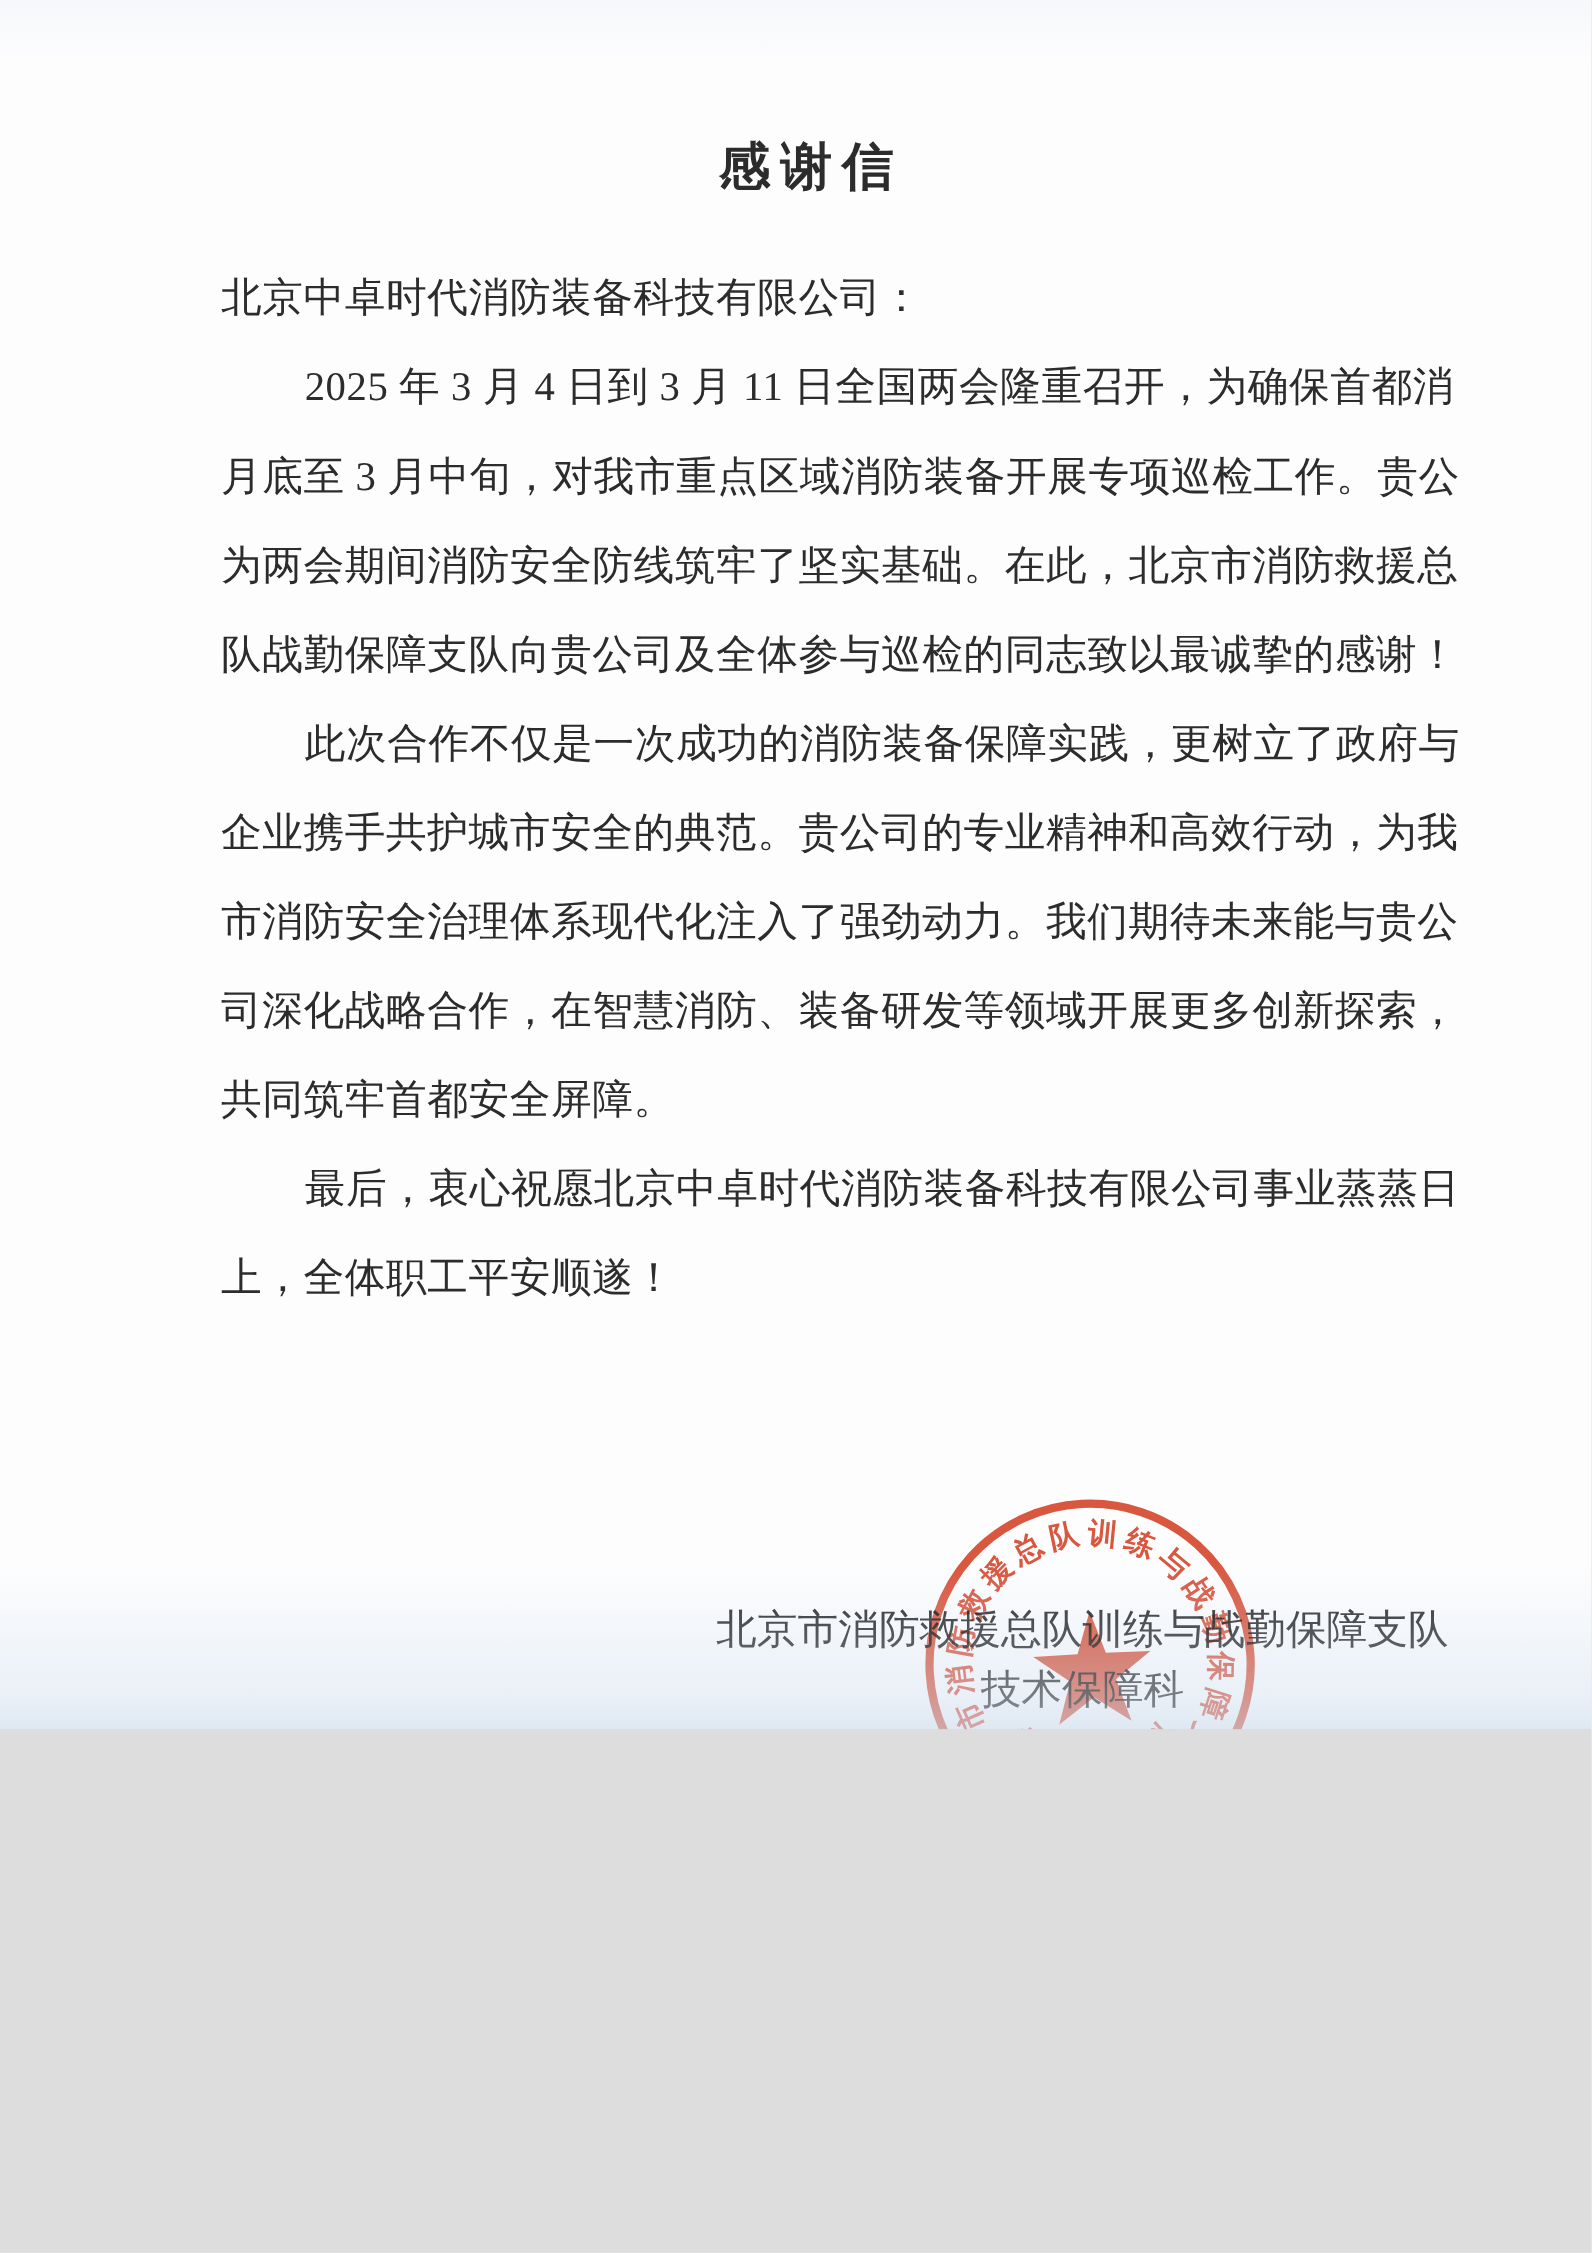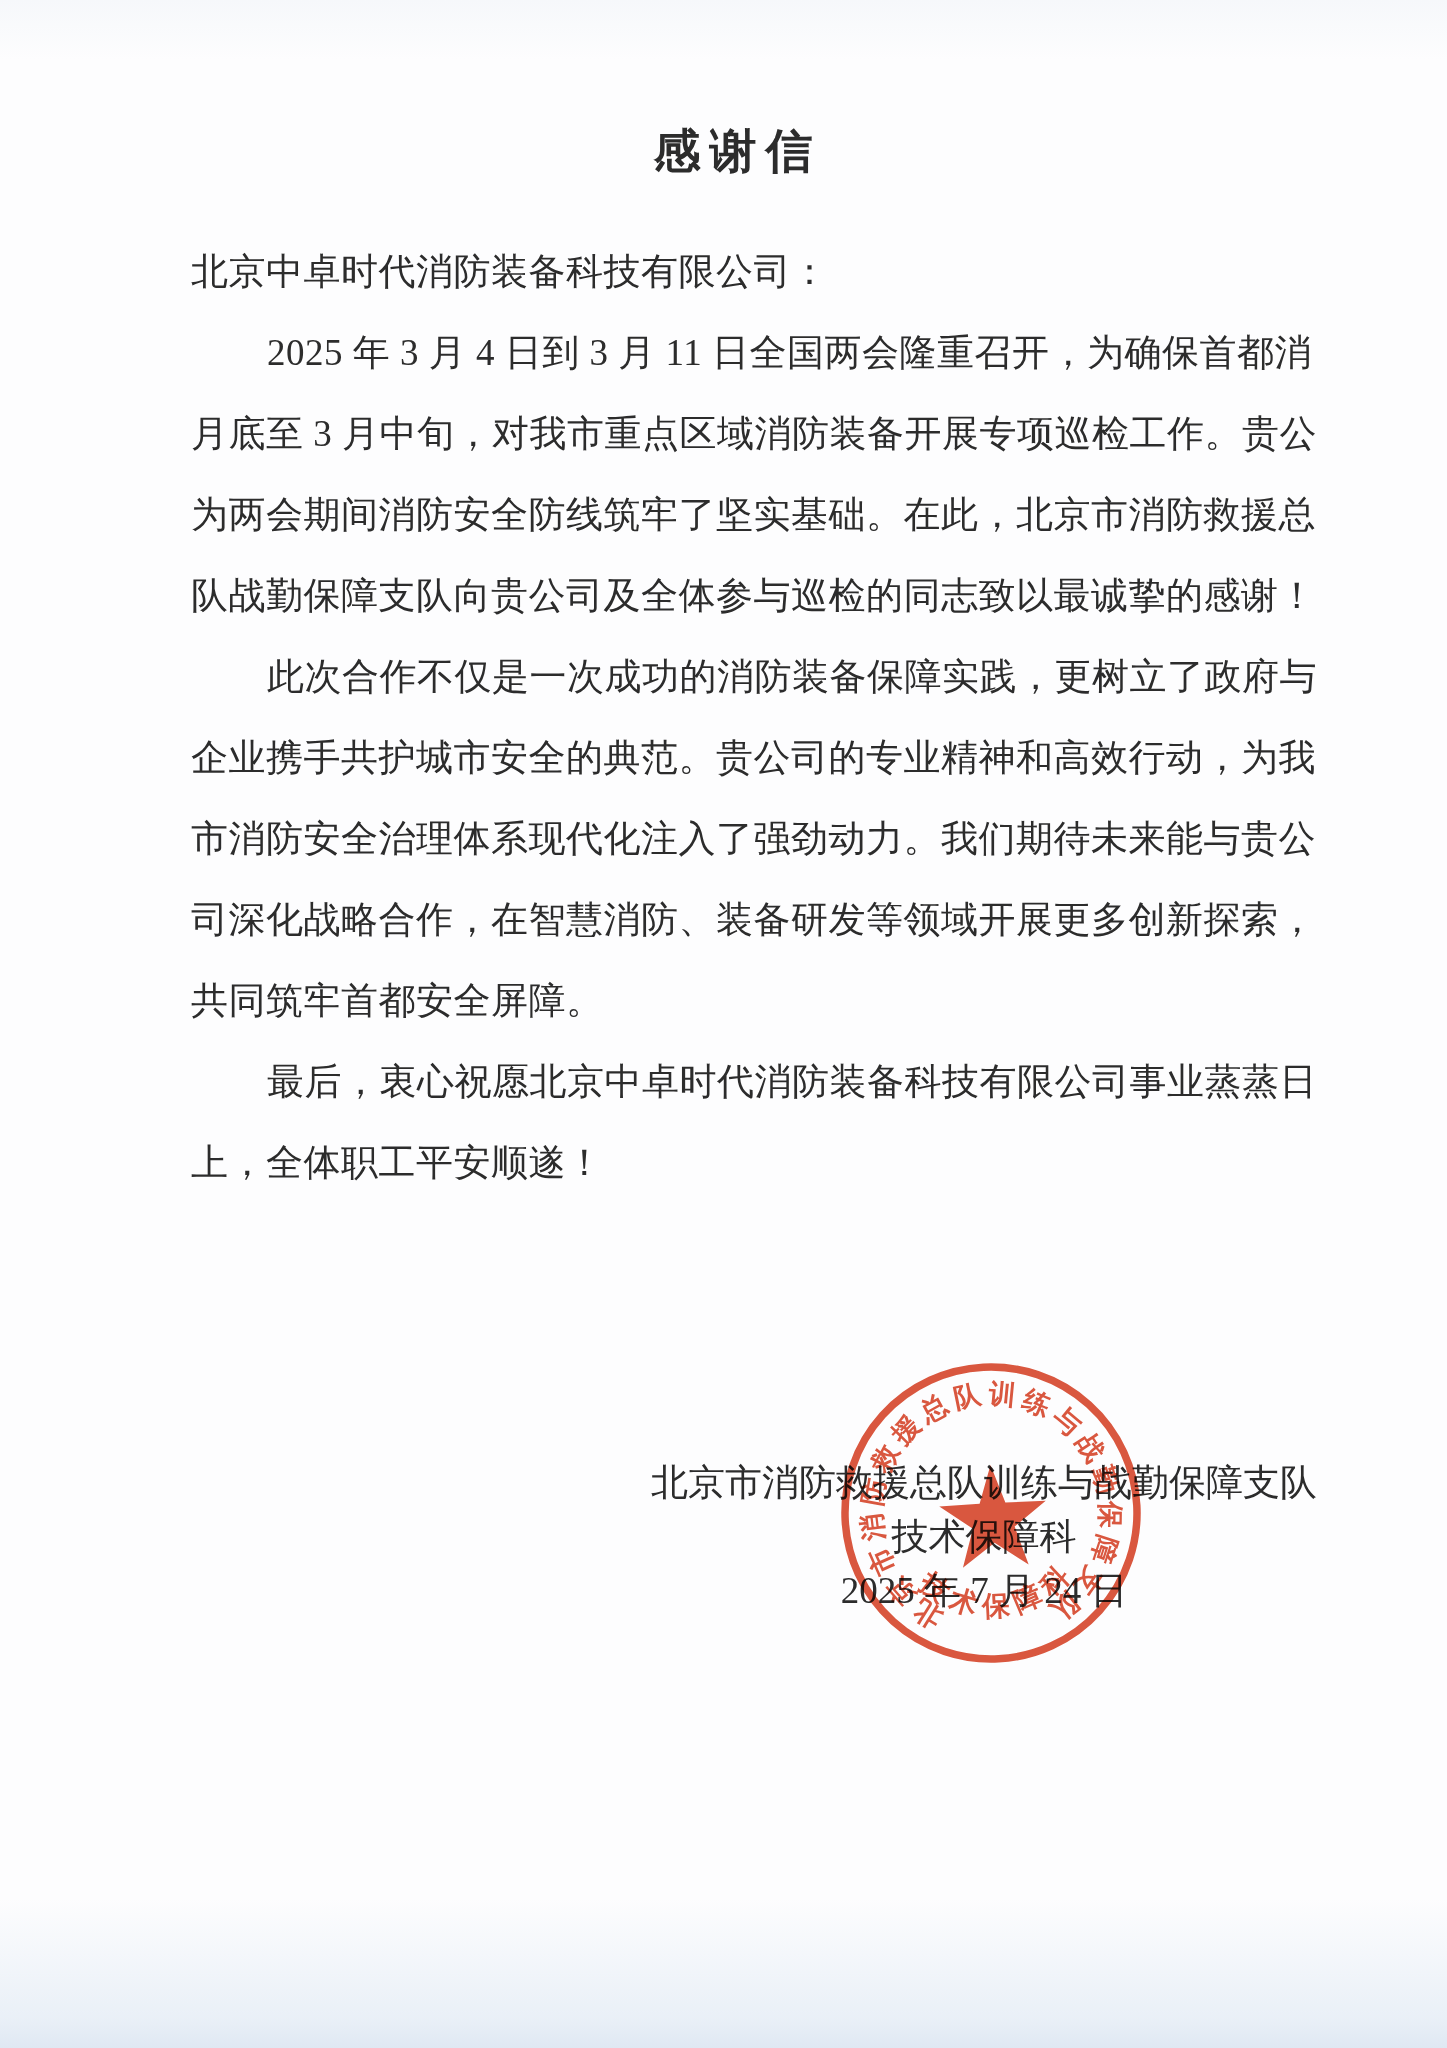"感谢信" .page { height: 2048px -> 1572px }
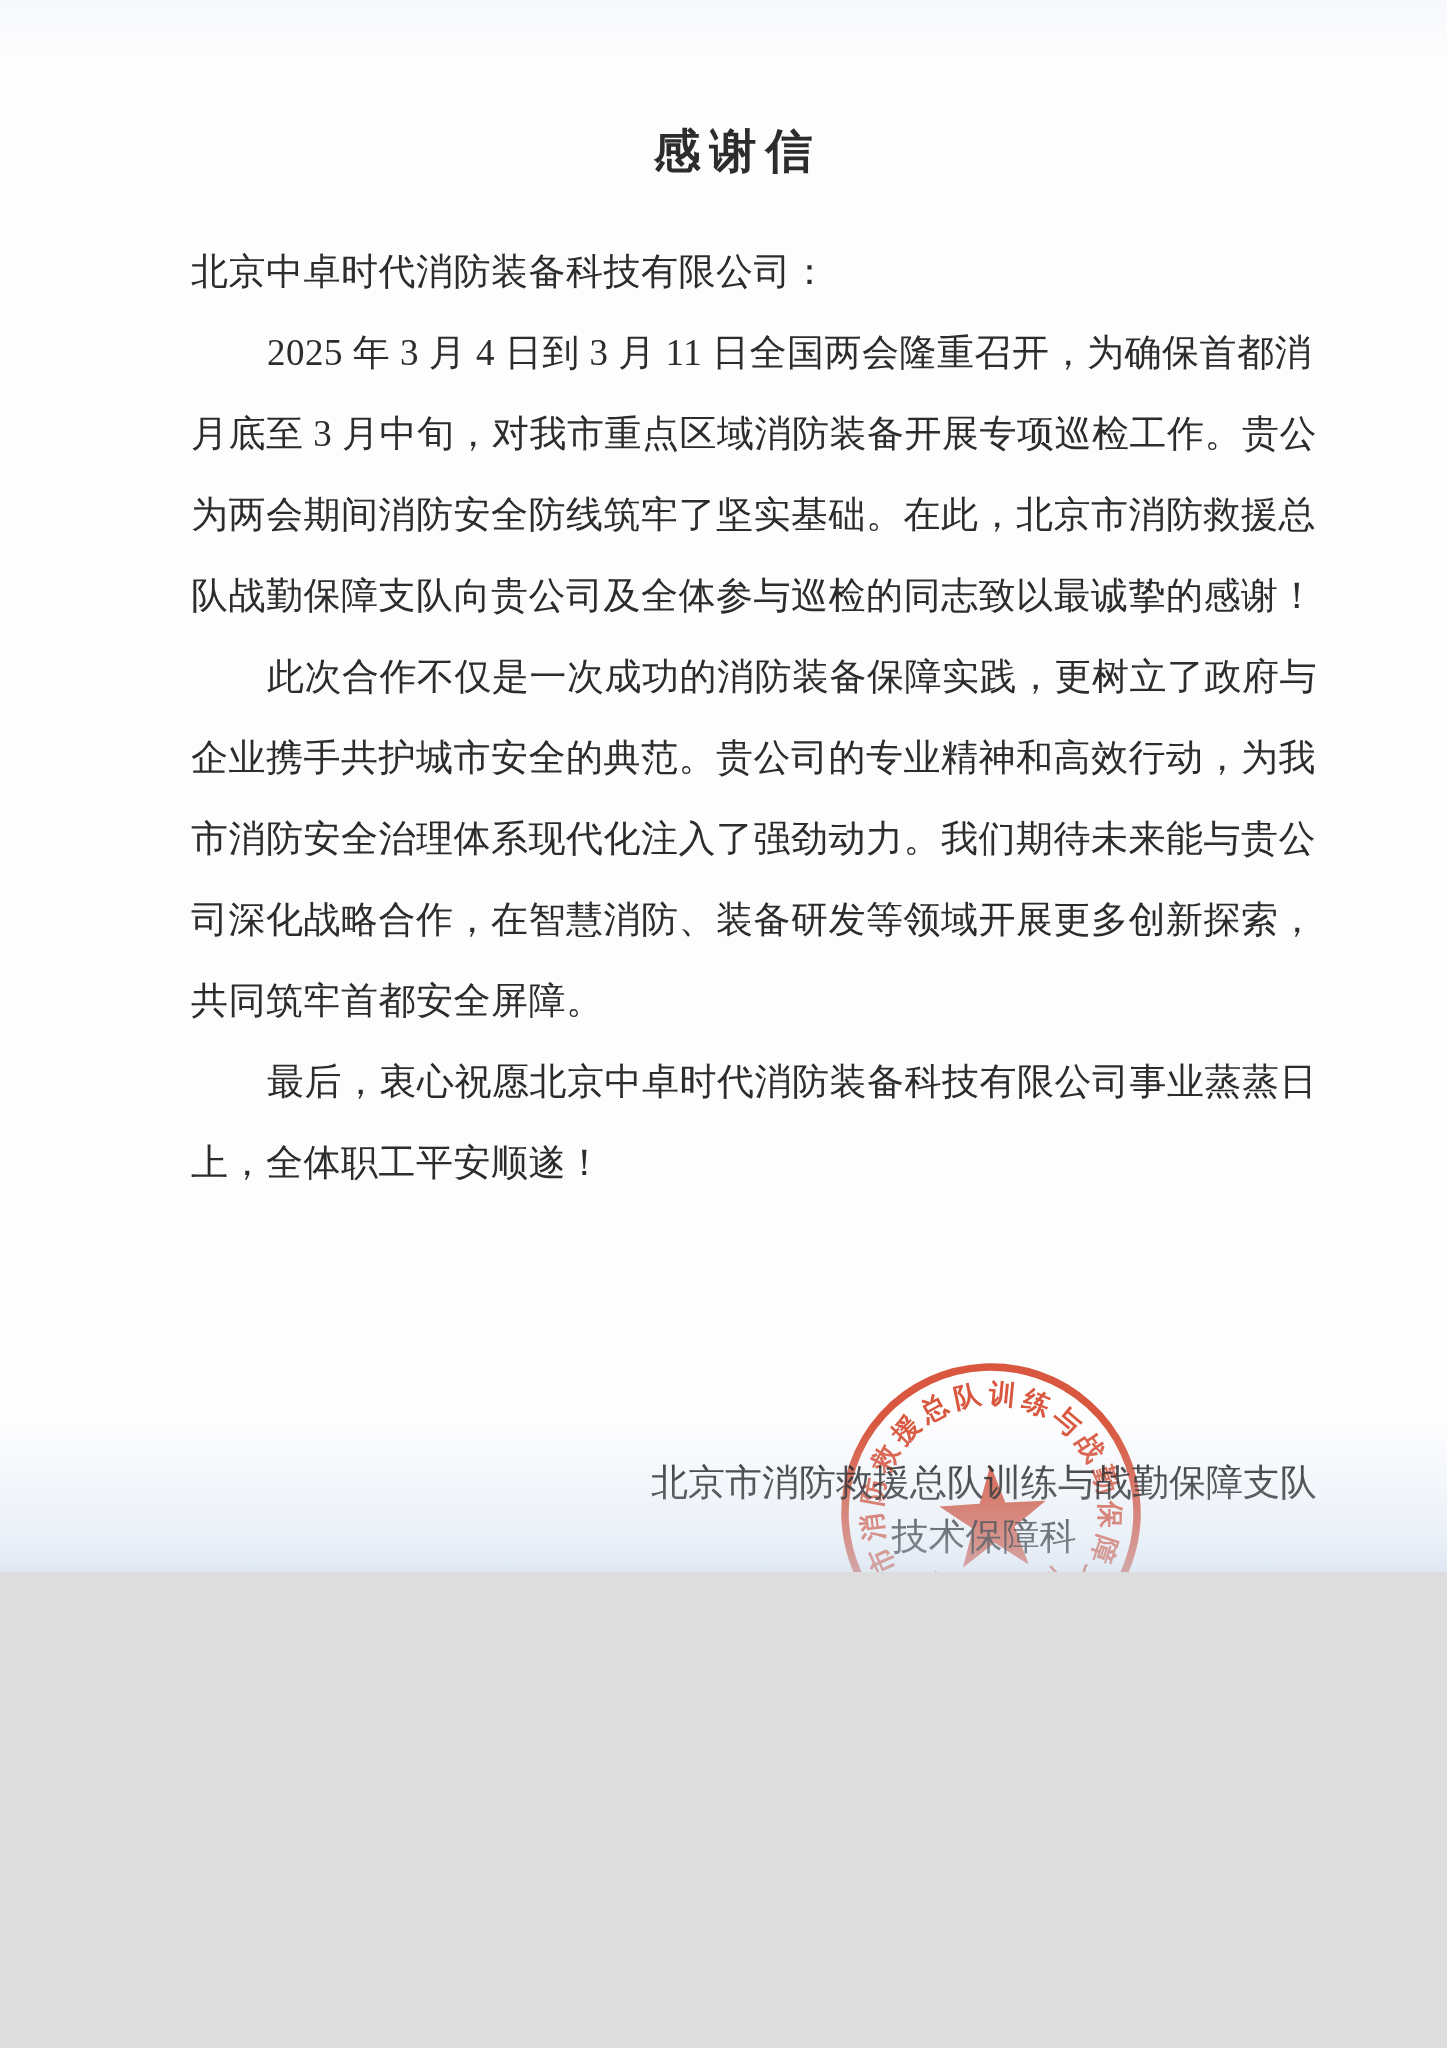"北京中卓时代消防装备科技有限公司：" .content { left: 191px -> 201px }
